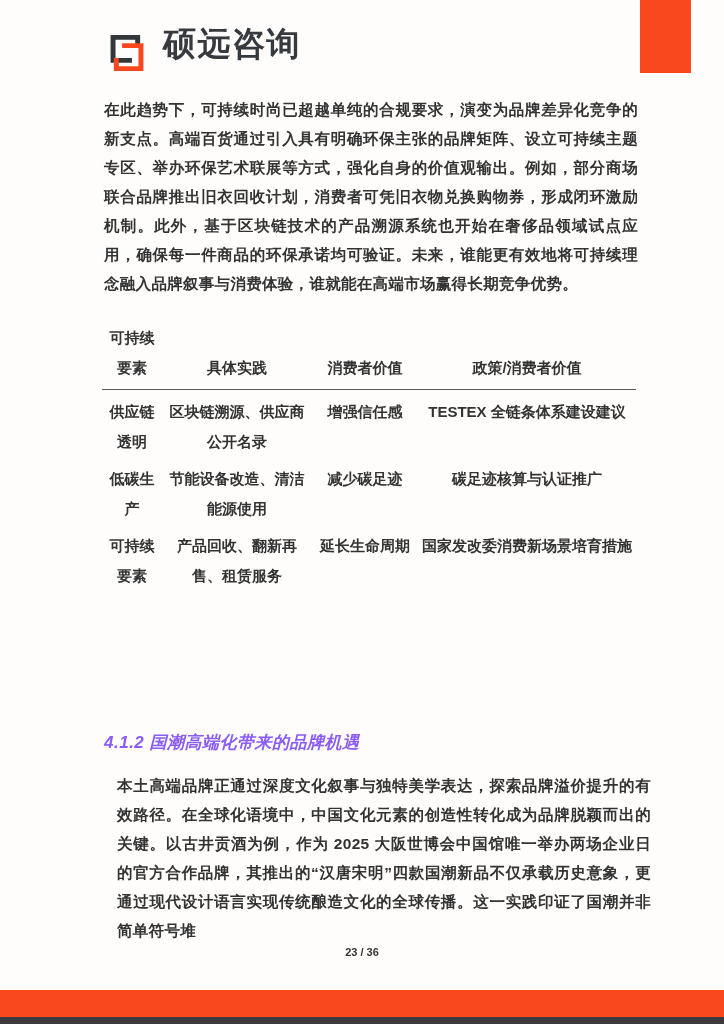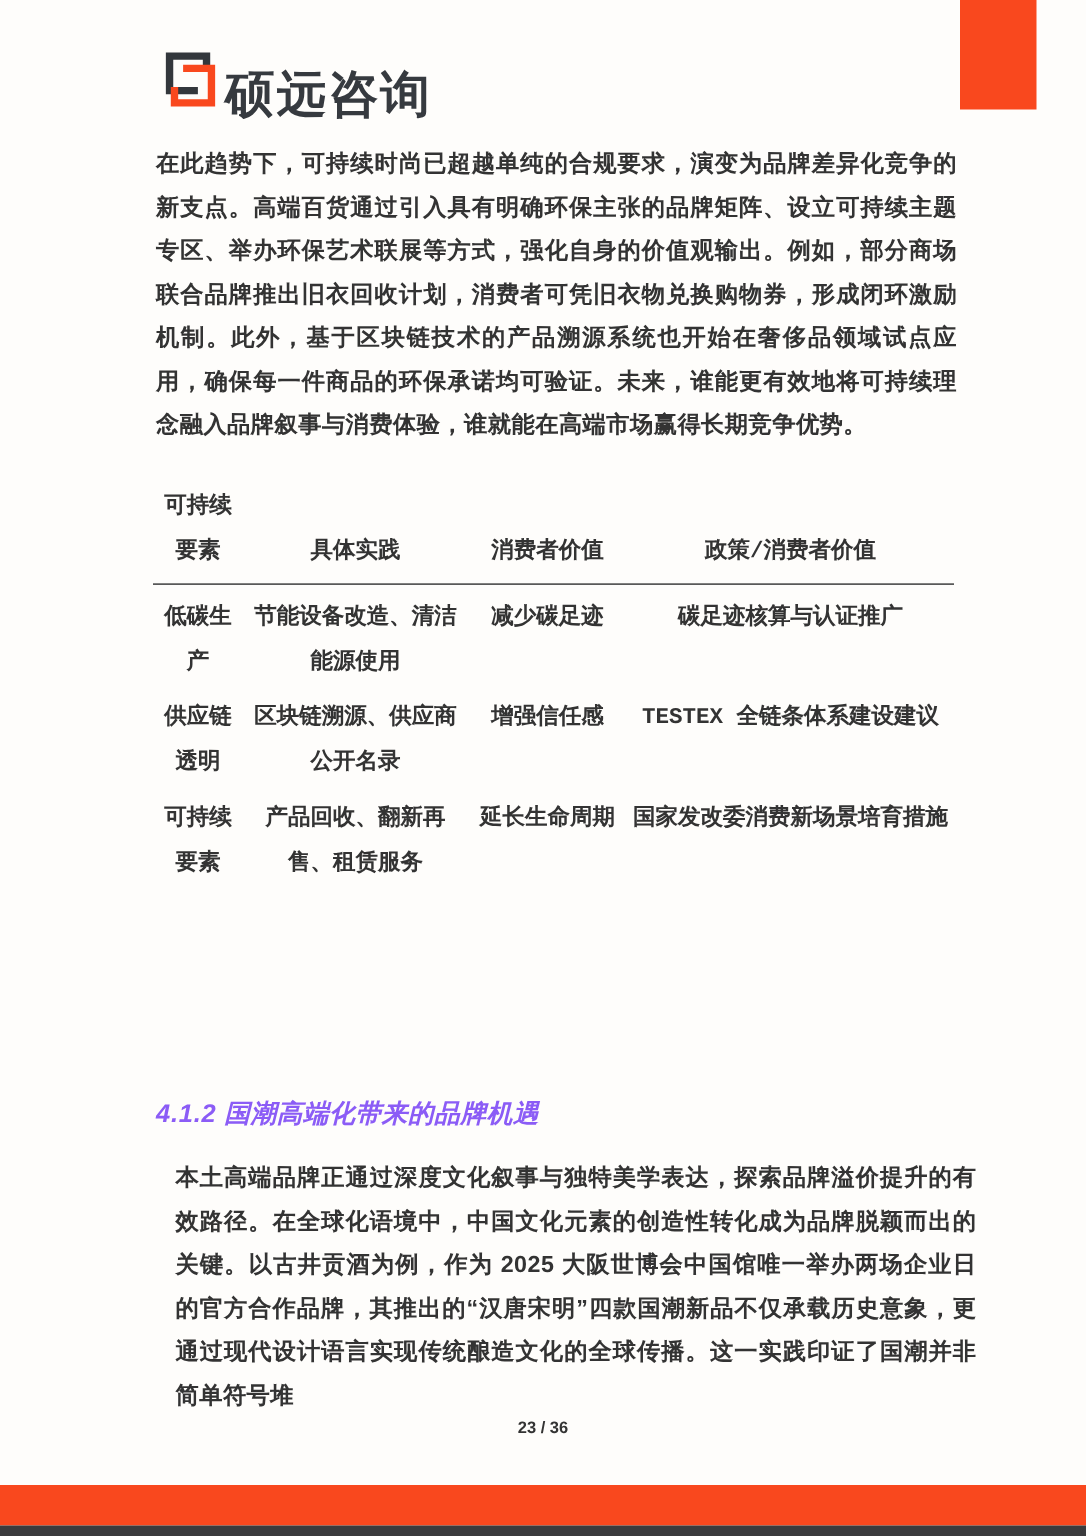"硕远咨询" .logo { align-items: flex-end -> flex-start; gap: 0 -> 13px }
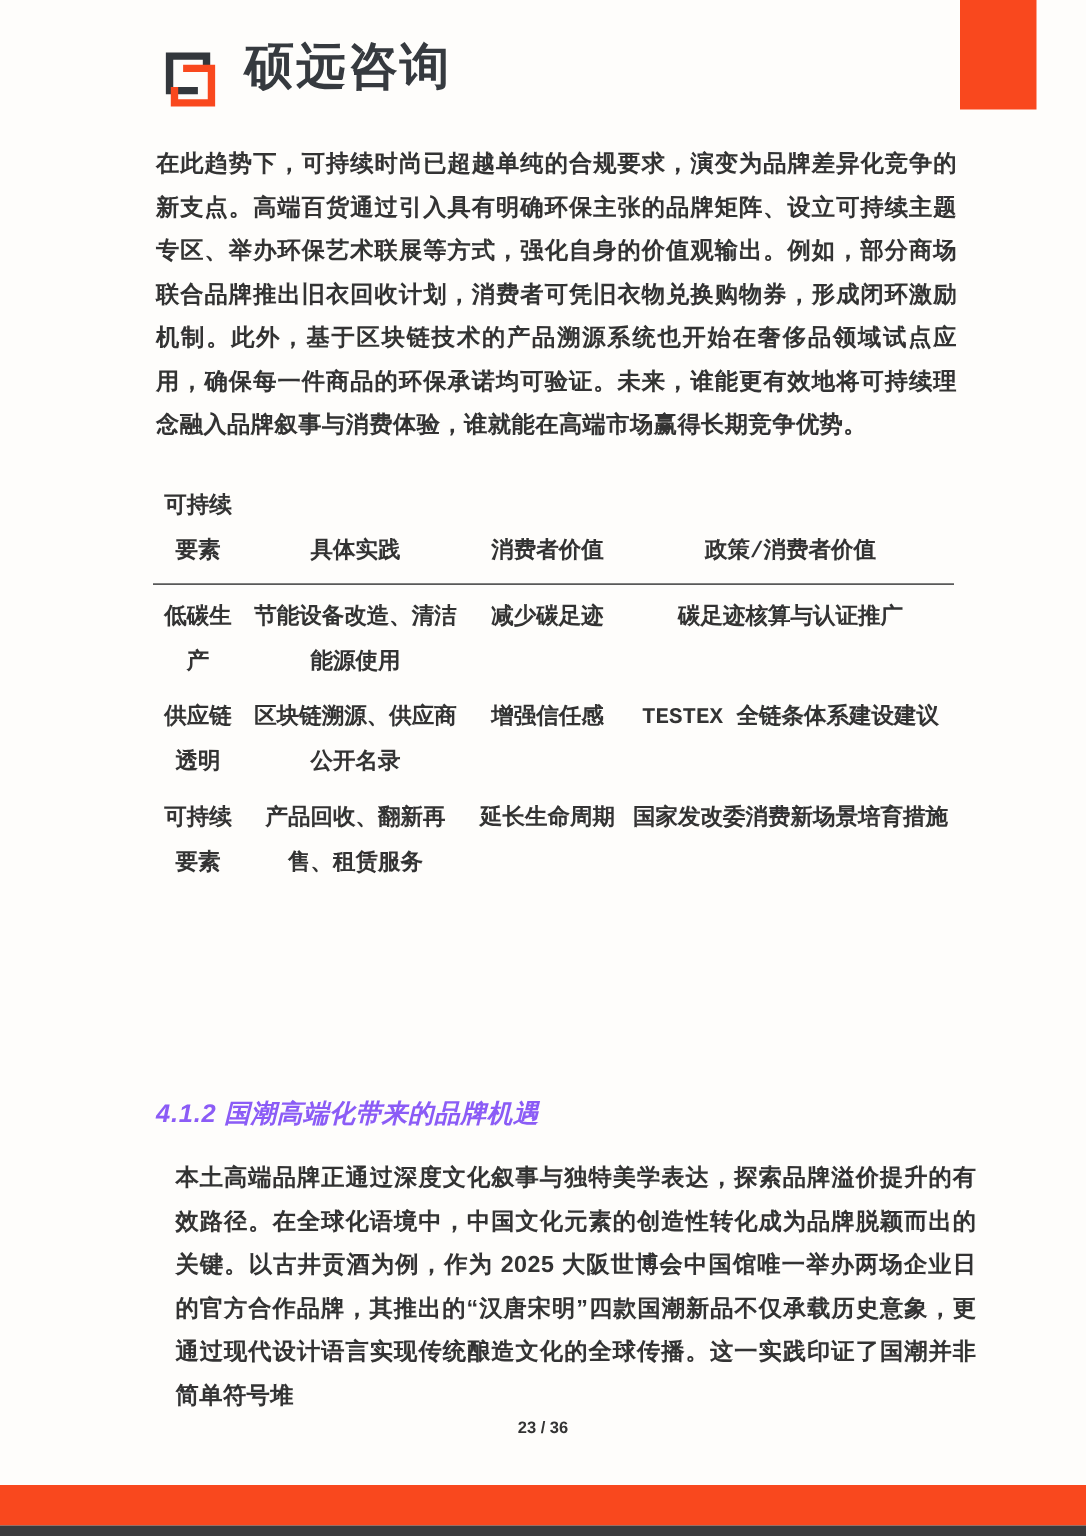"可持续要素" .data-table th, .data-table td { font-family: Liberation Mono, monospace -> none }
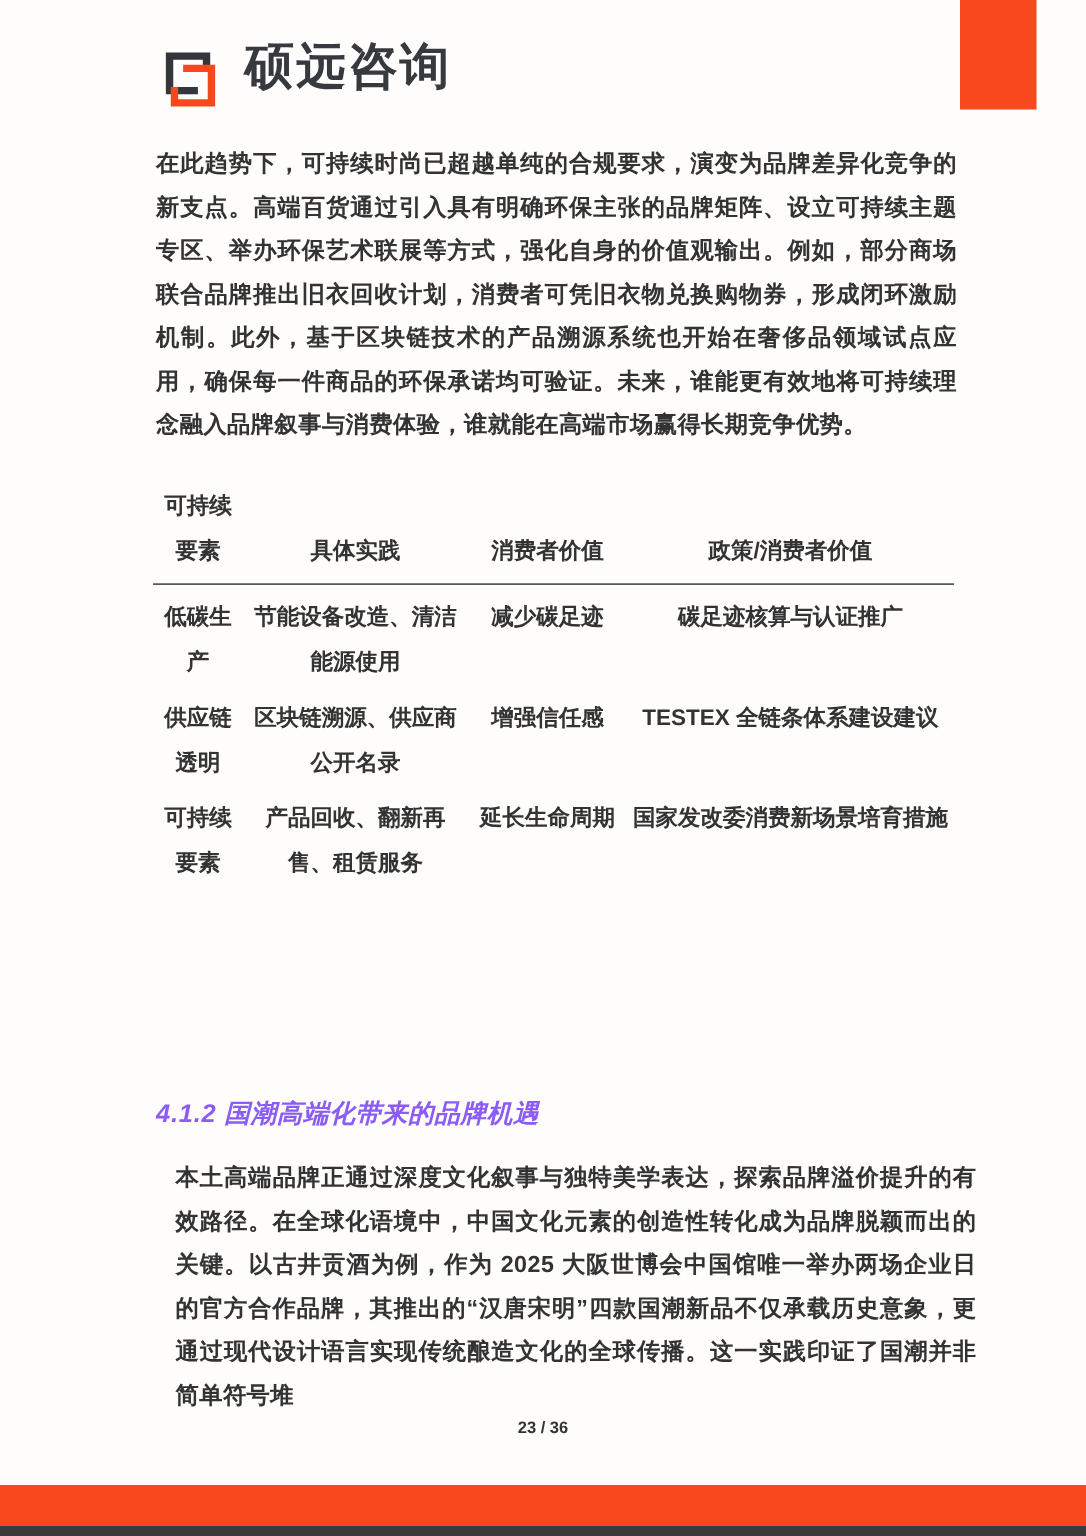"低碳生产" tr { order: before "供应链透明" -> after "供应链透明" }
